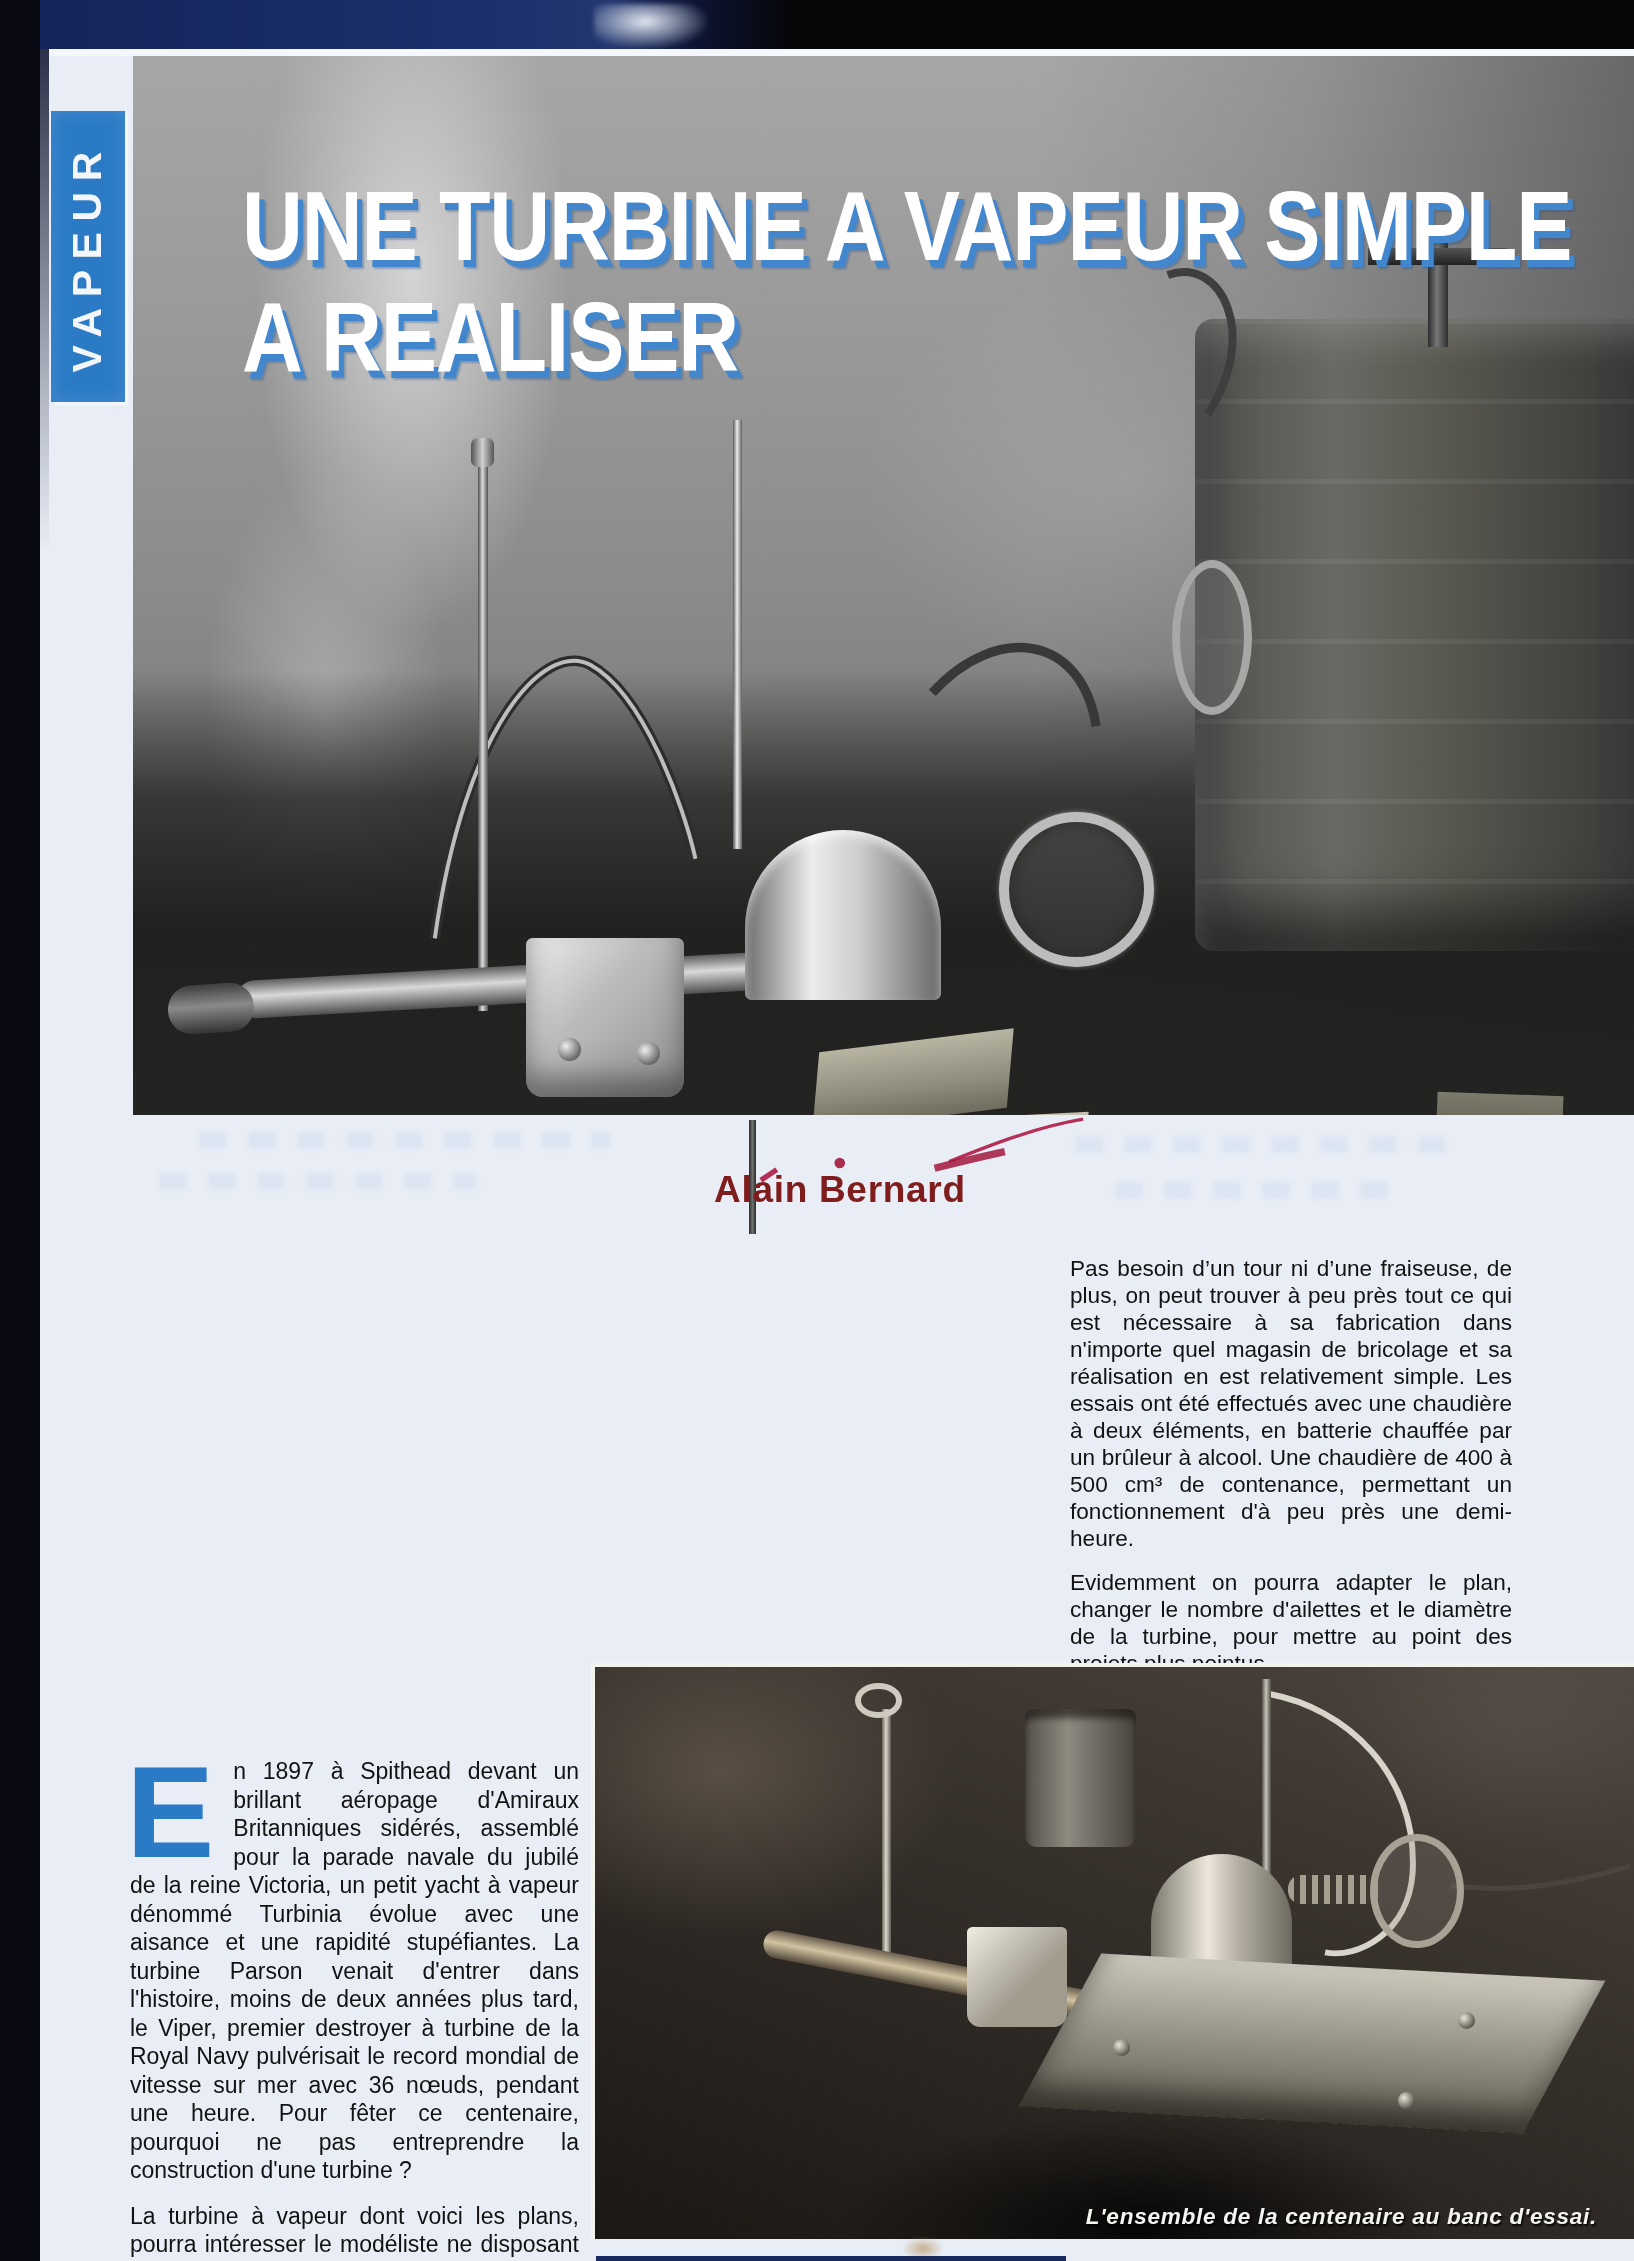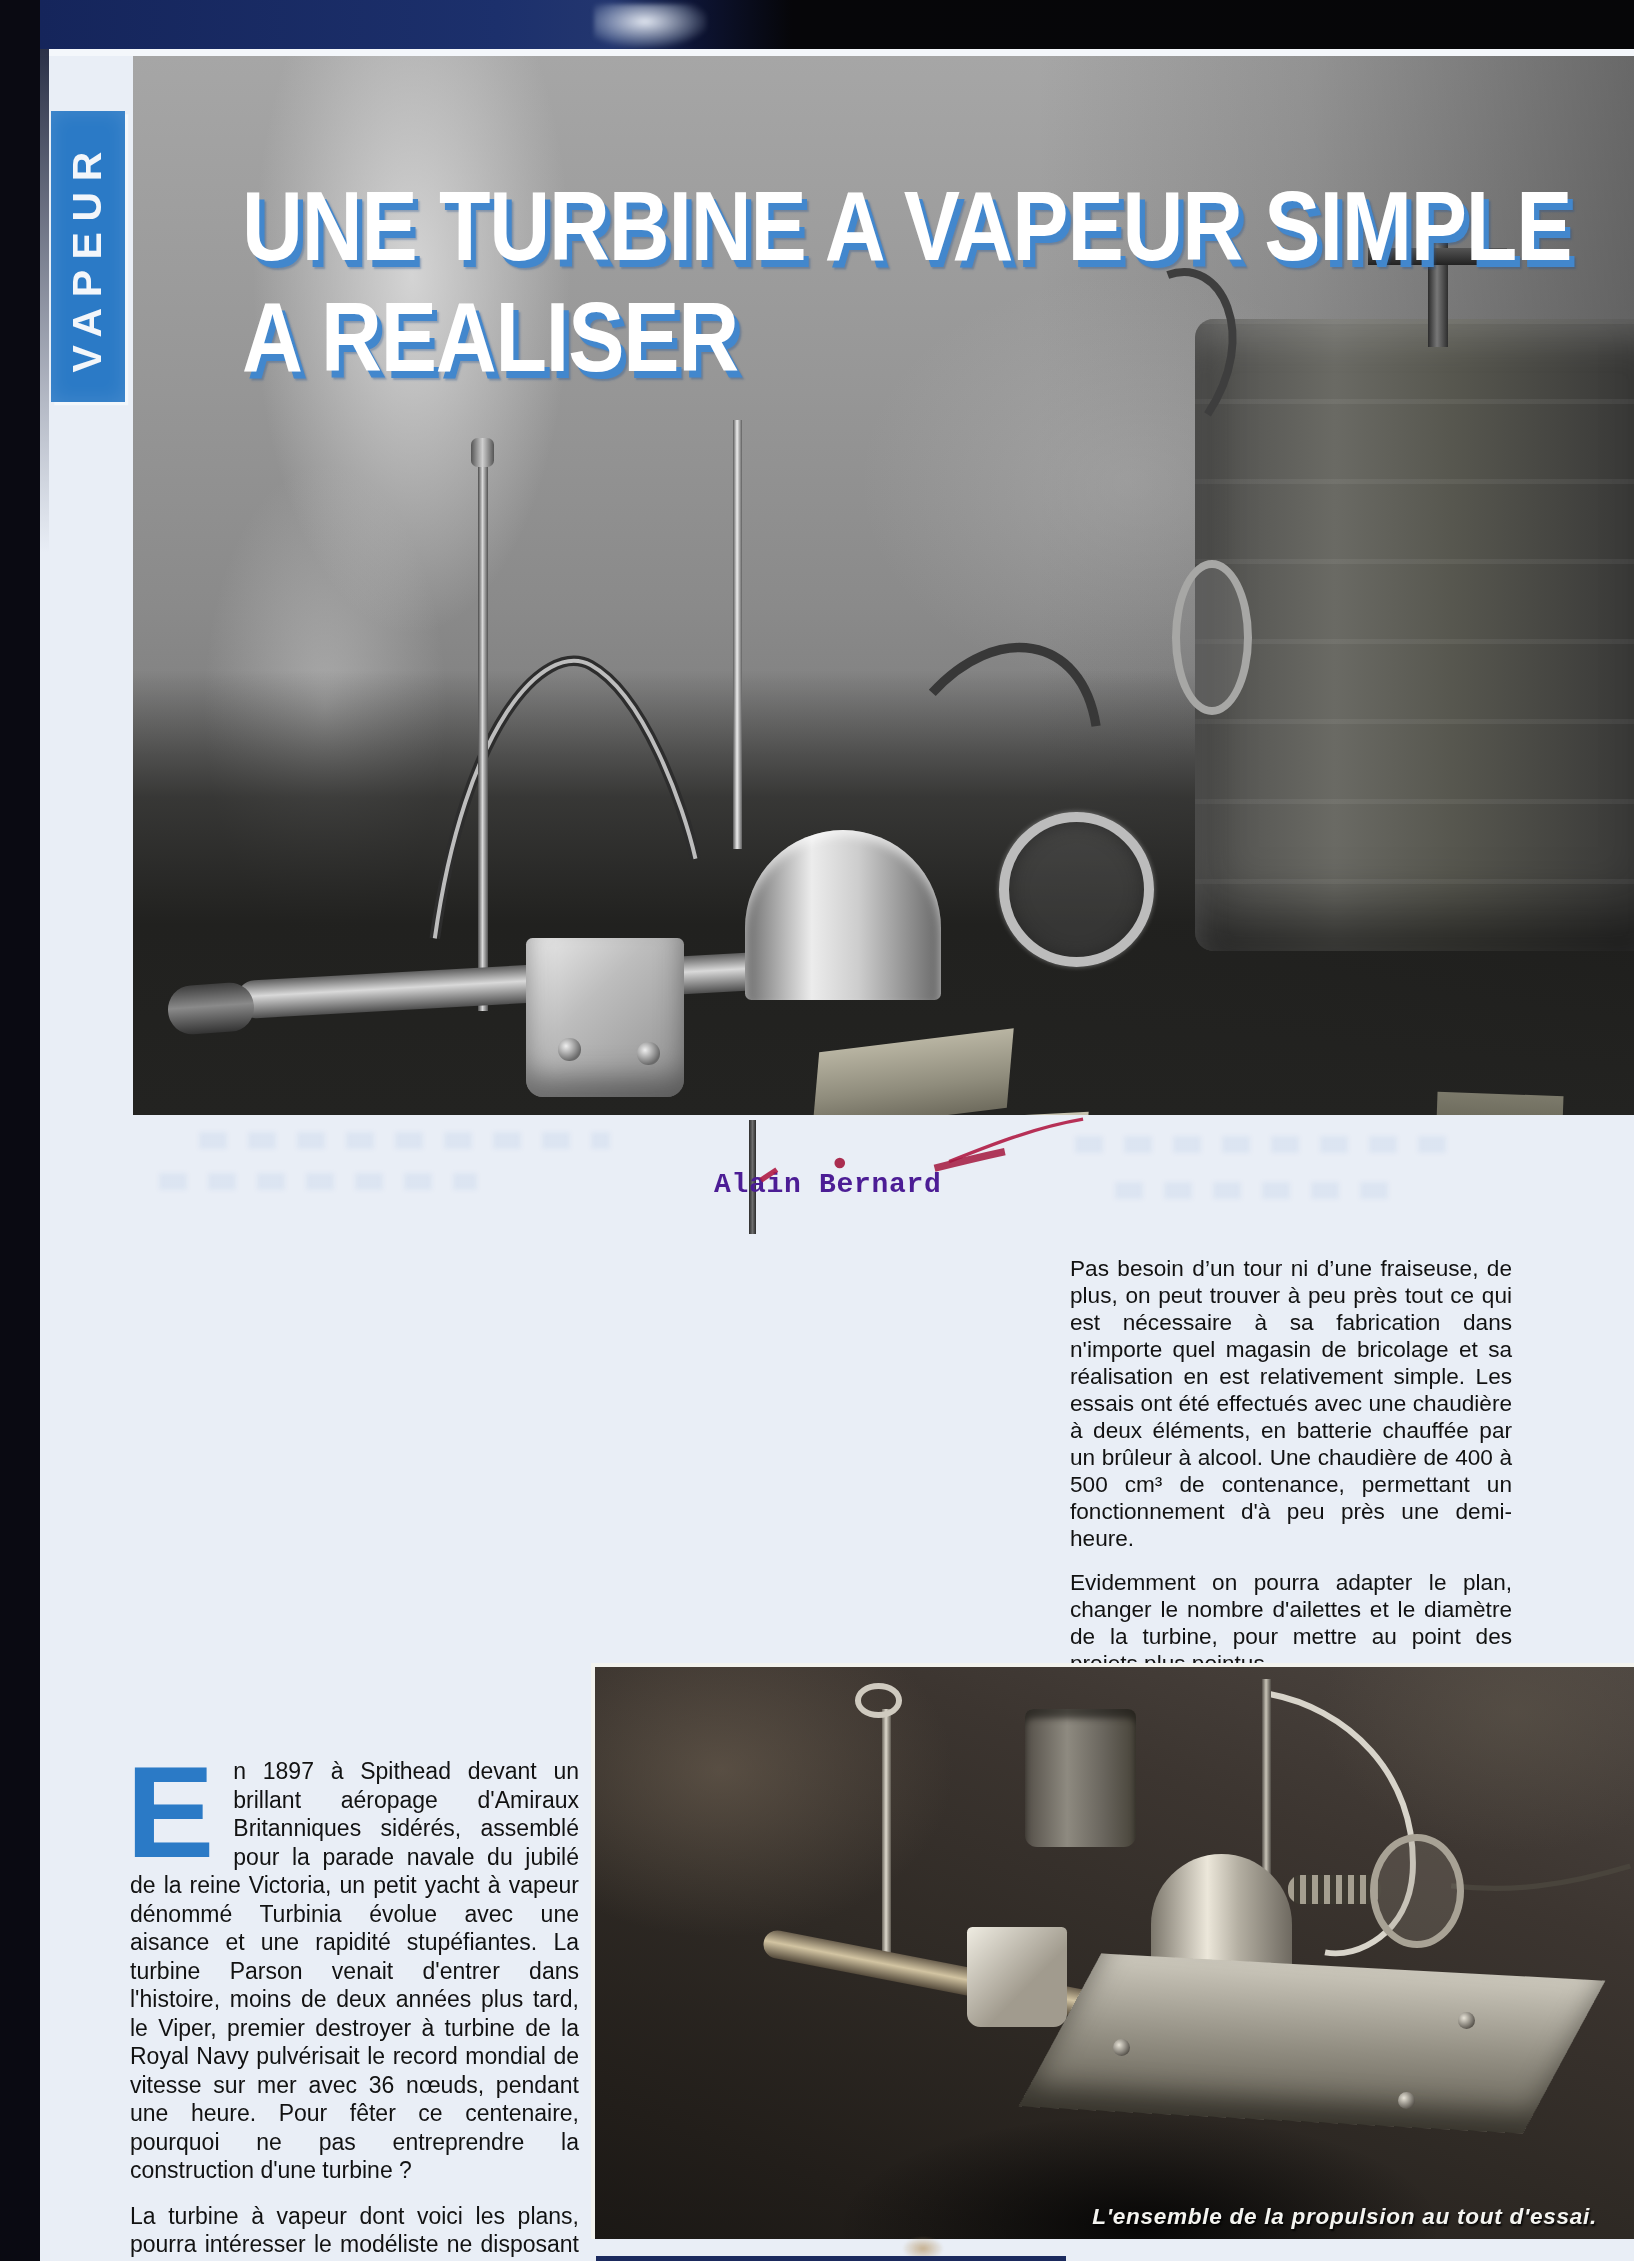"Alain Bernard" .author { color: #4c1d95 -> #7f1d1d; font-family: Liberation Mono, monospace -> none; font-size: 28px -> 37px }
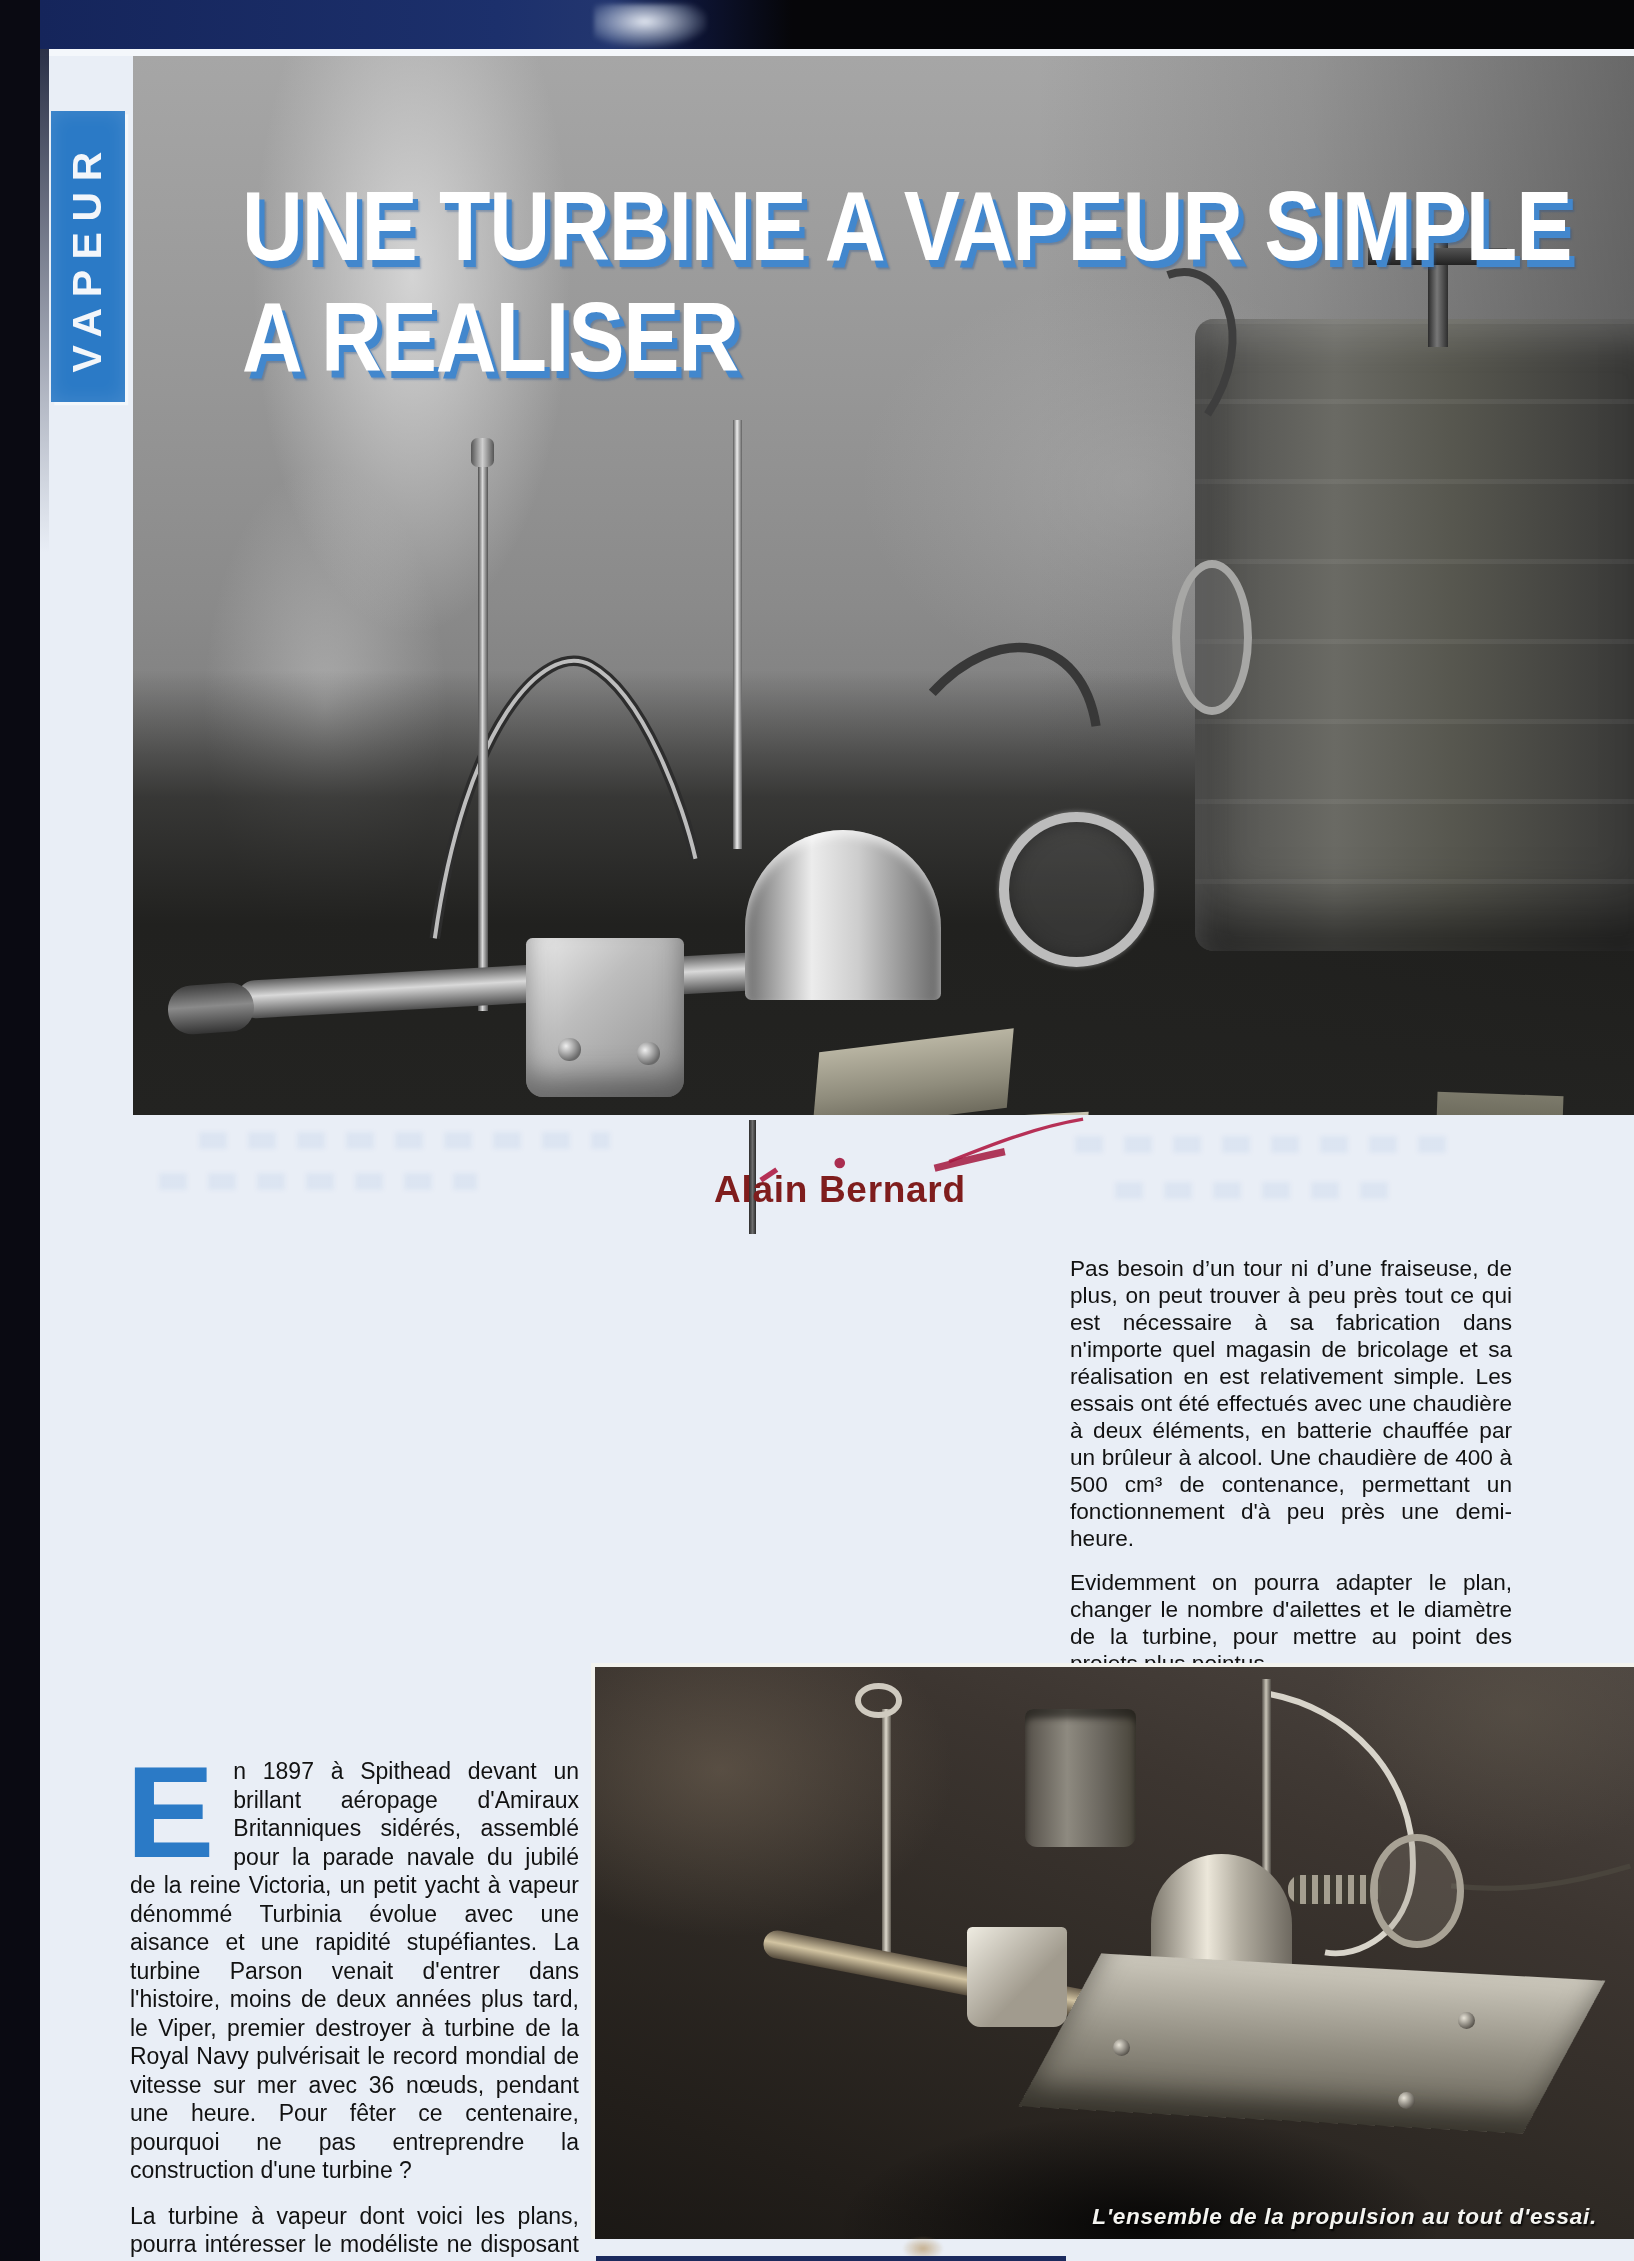"L'ensemble de la propulsion au" div.photo-caption { text: propulsion au tout -> centenaire au banc }
